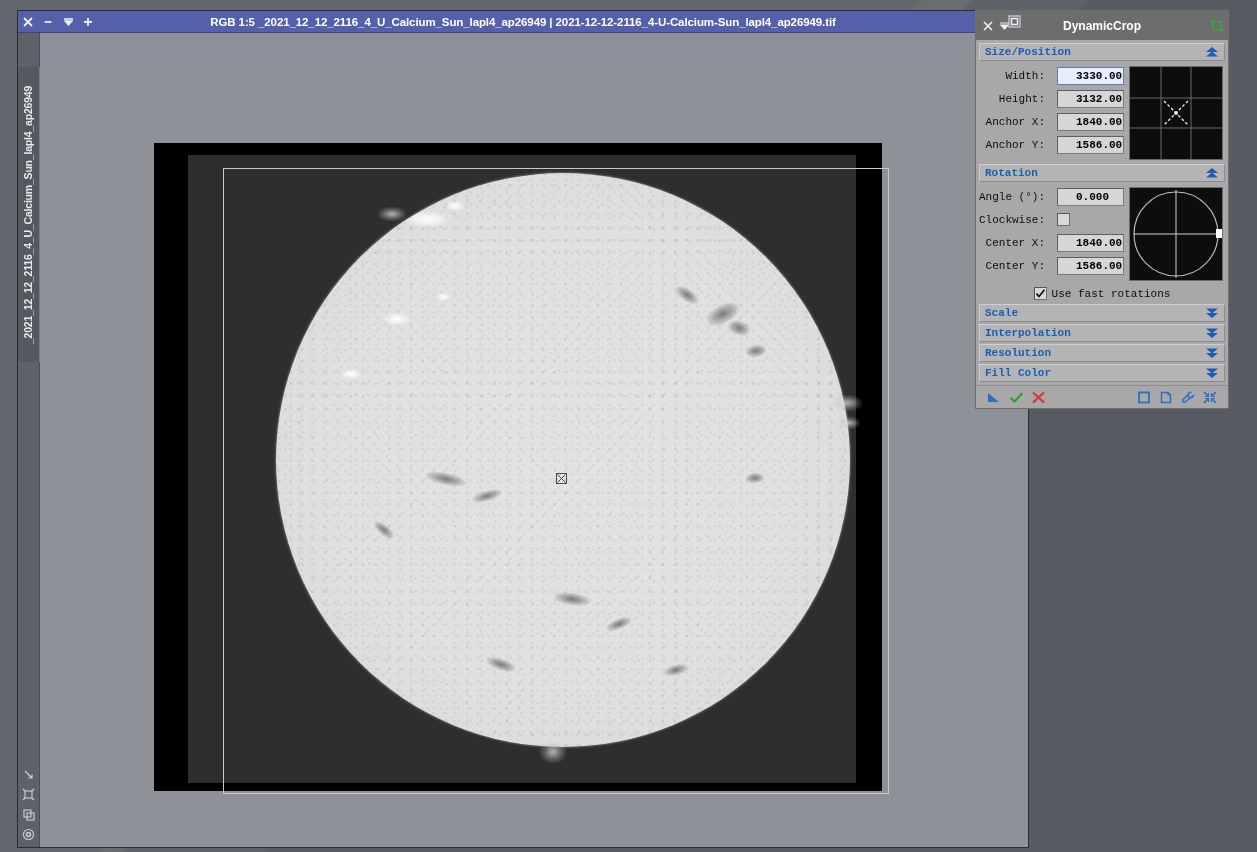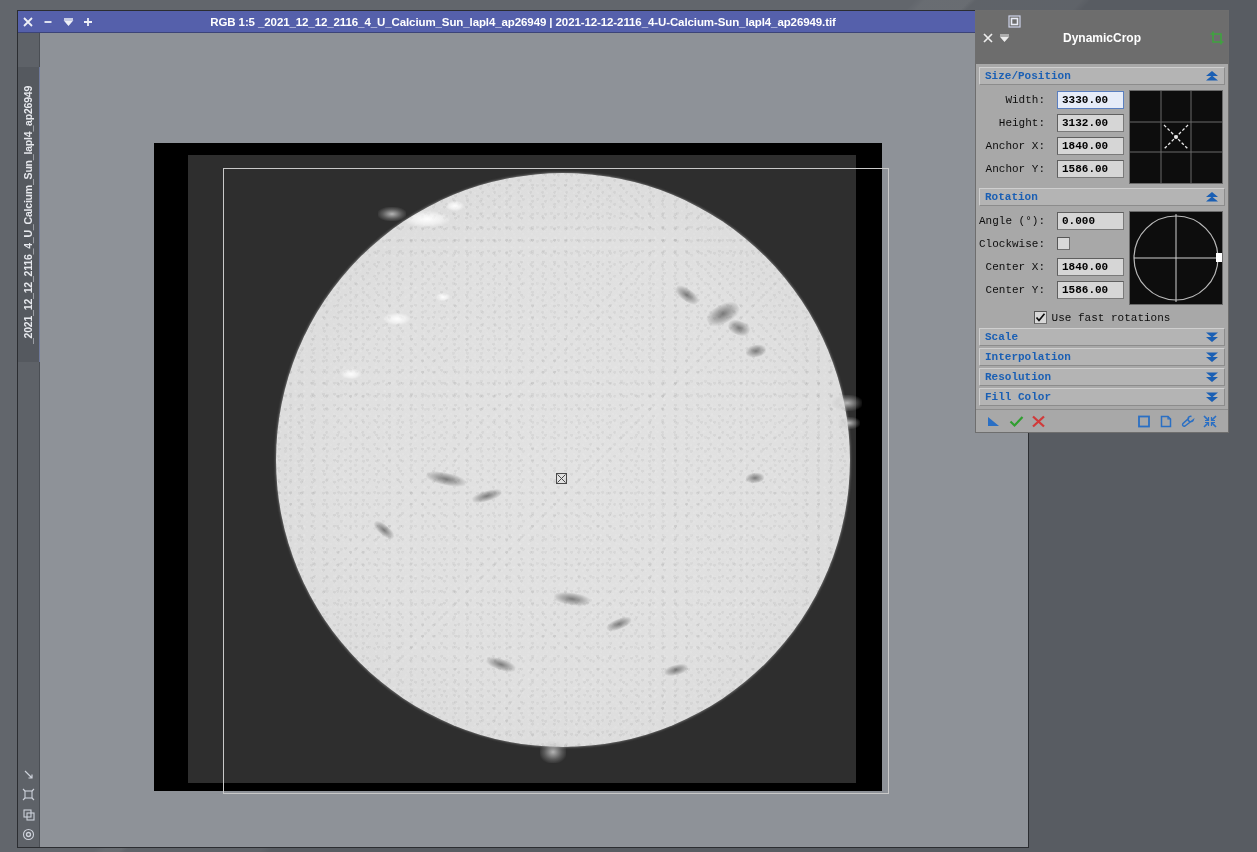"DynamicCrop" #dc-titlebar { padding: 16px 3px -> 4px 3px }
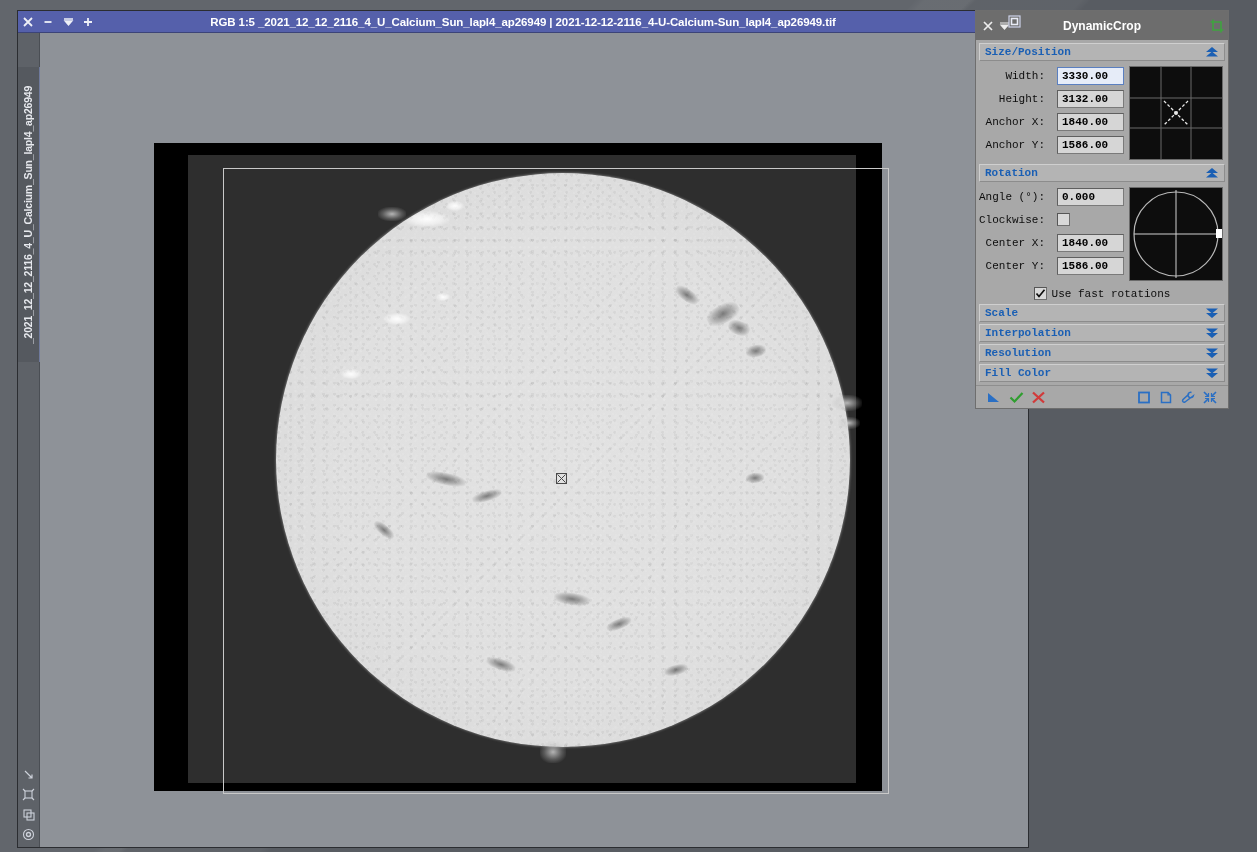"3330.00" .field-input { padding-left: 4px -> 18px }
